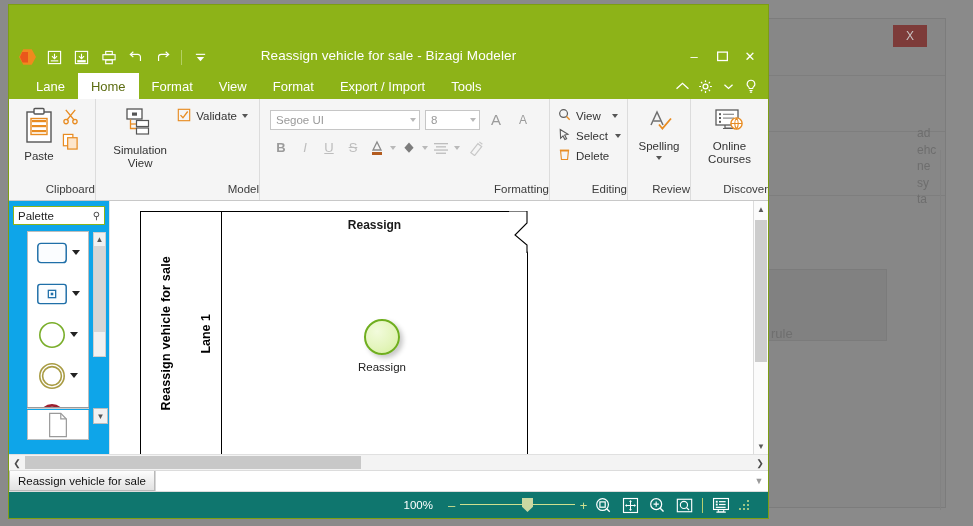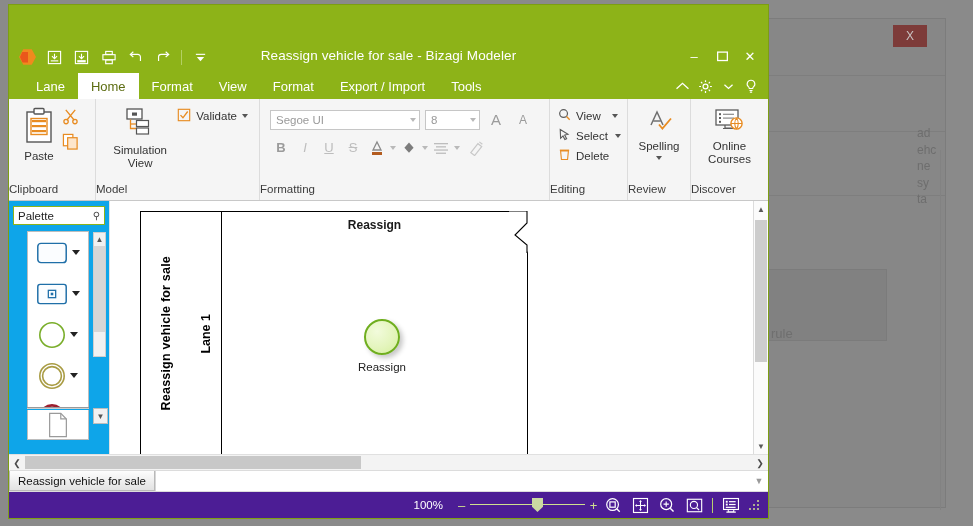"Clipboard" .rgroup-title { text-align: left -> right }
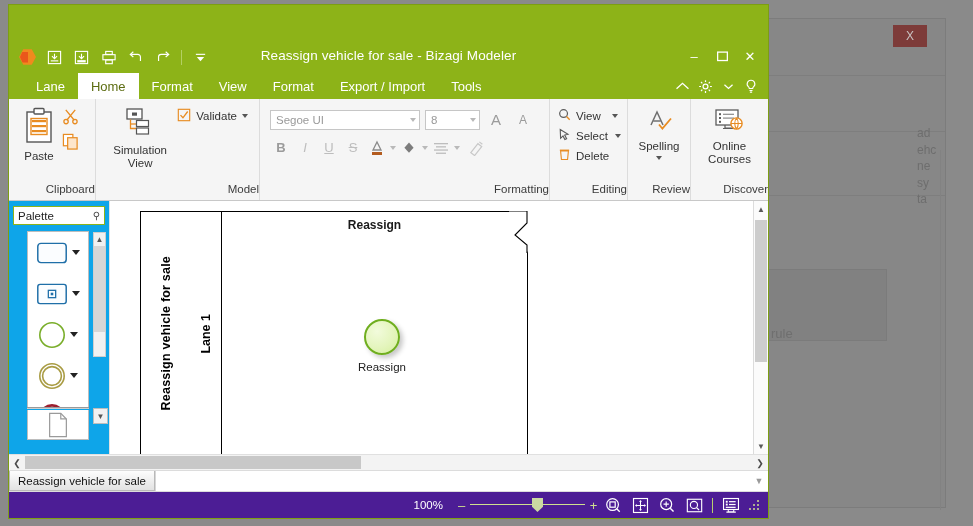"100%" .statusbar { background: #4c1d95 -> #0f766e; padding-right: 6px -> 16px }
